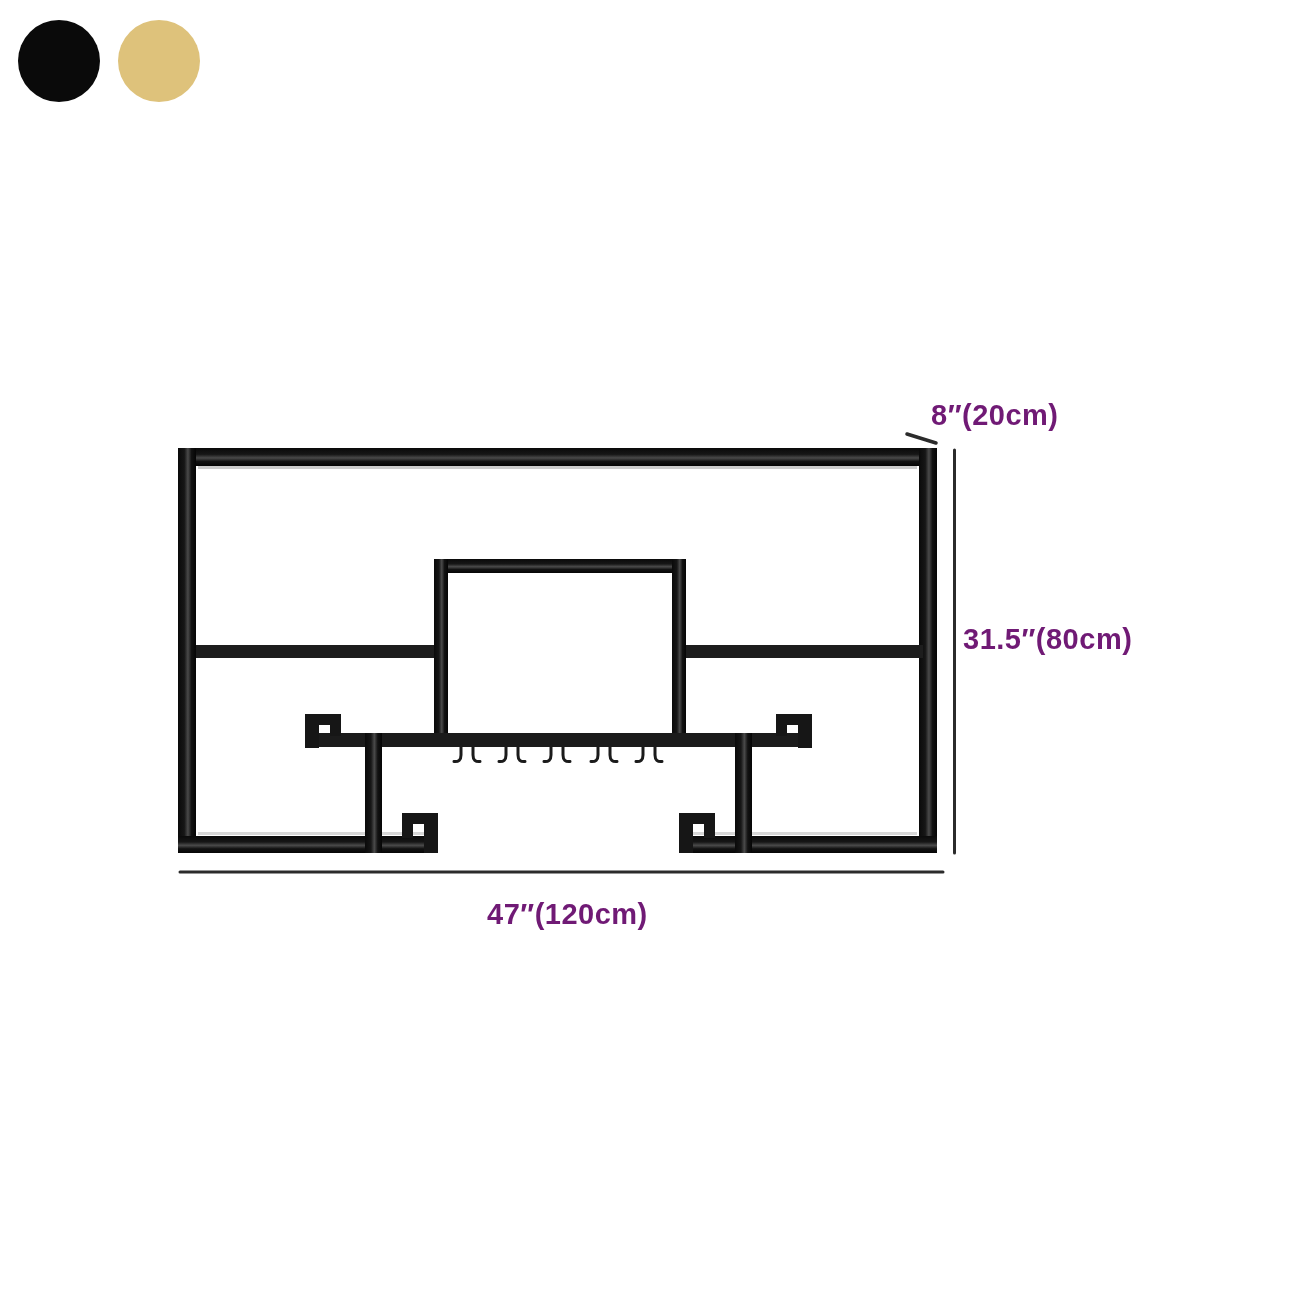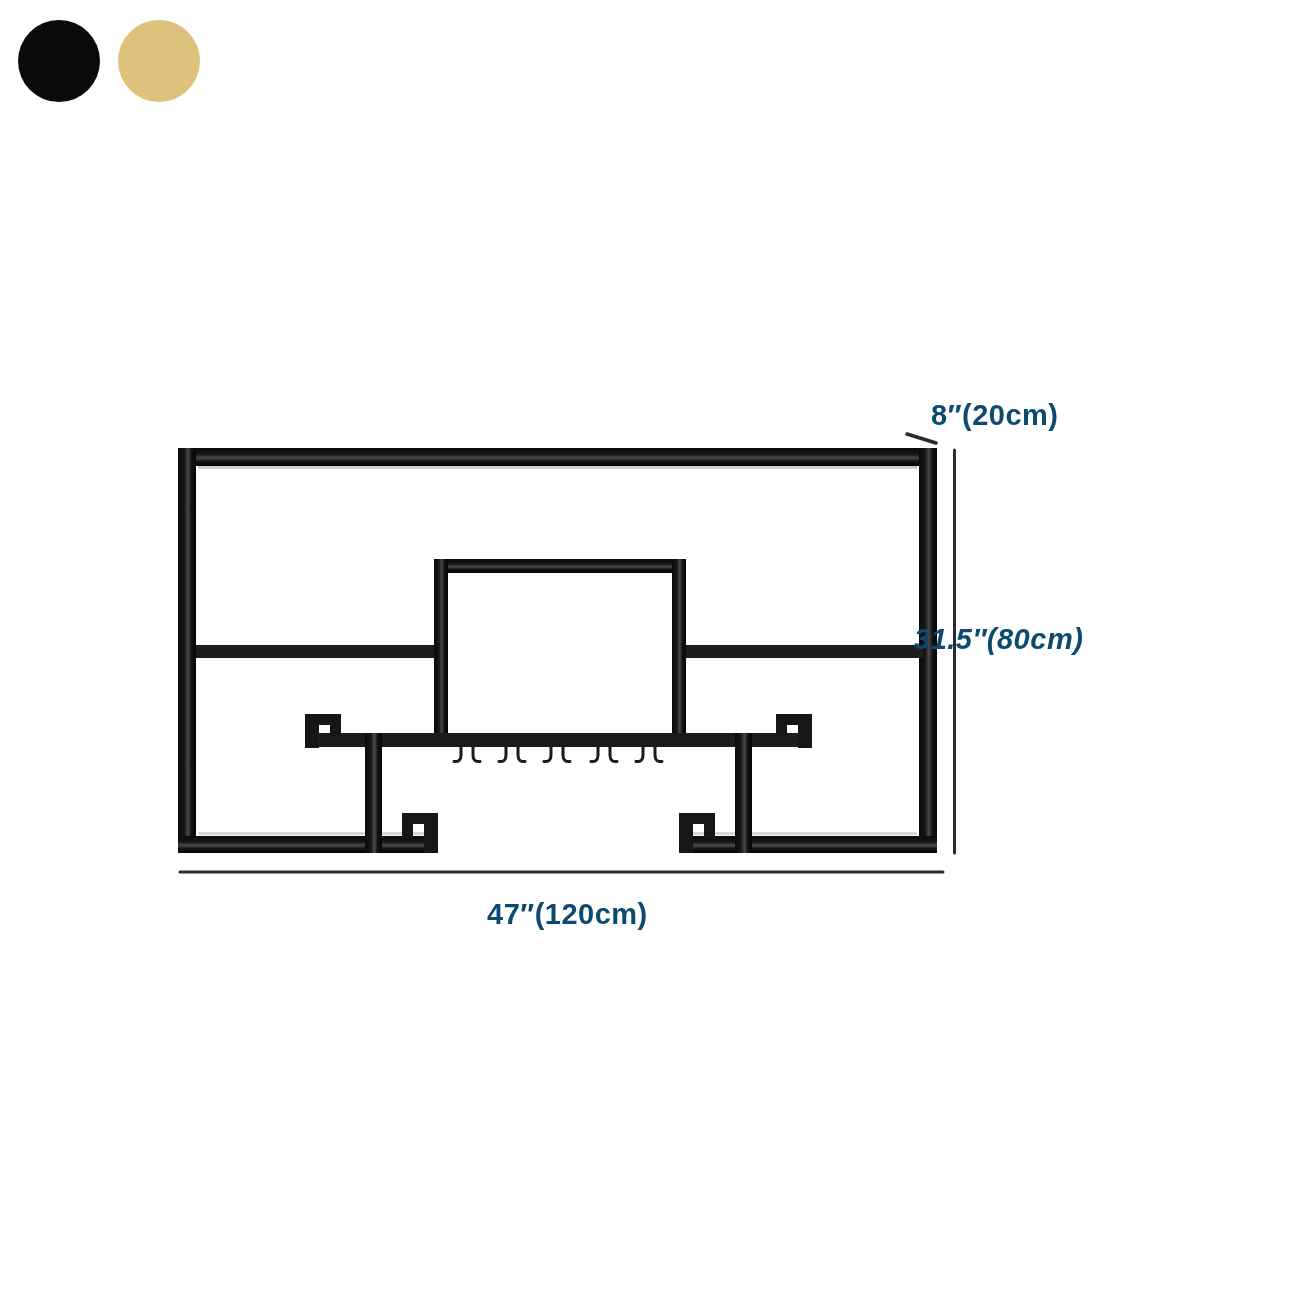"8″(20cm)" .dim-label { color: #0c4a6e -> #701a75 }
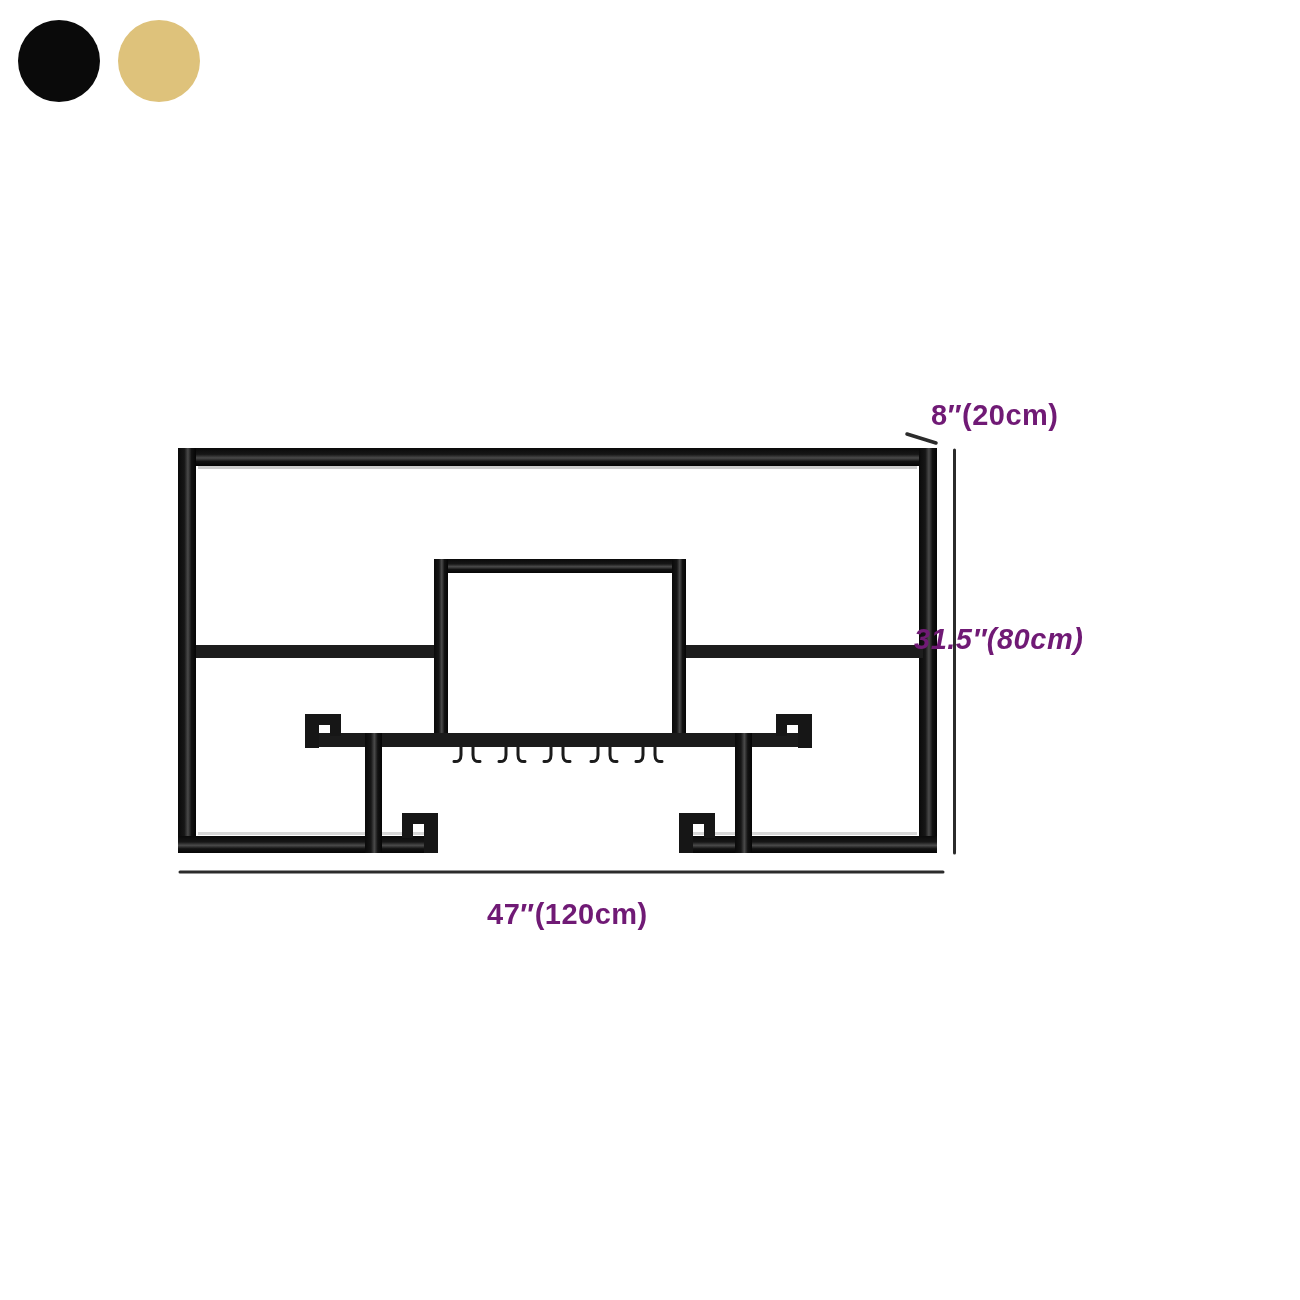"31.5″(80cm)" .dim-label.height { font-style: italic -> none; left: 914px -> 963px }
